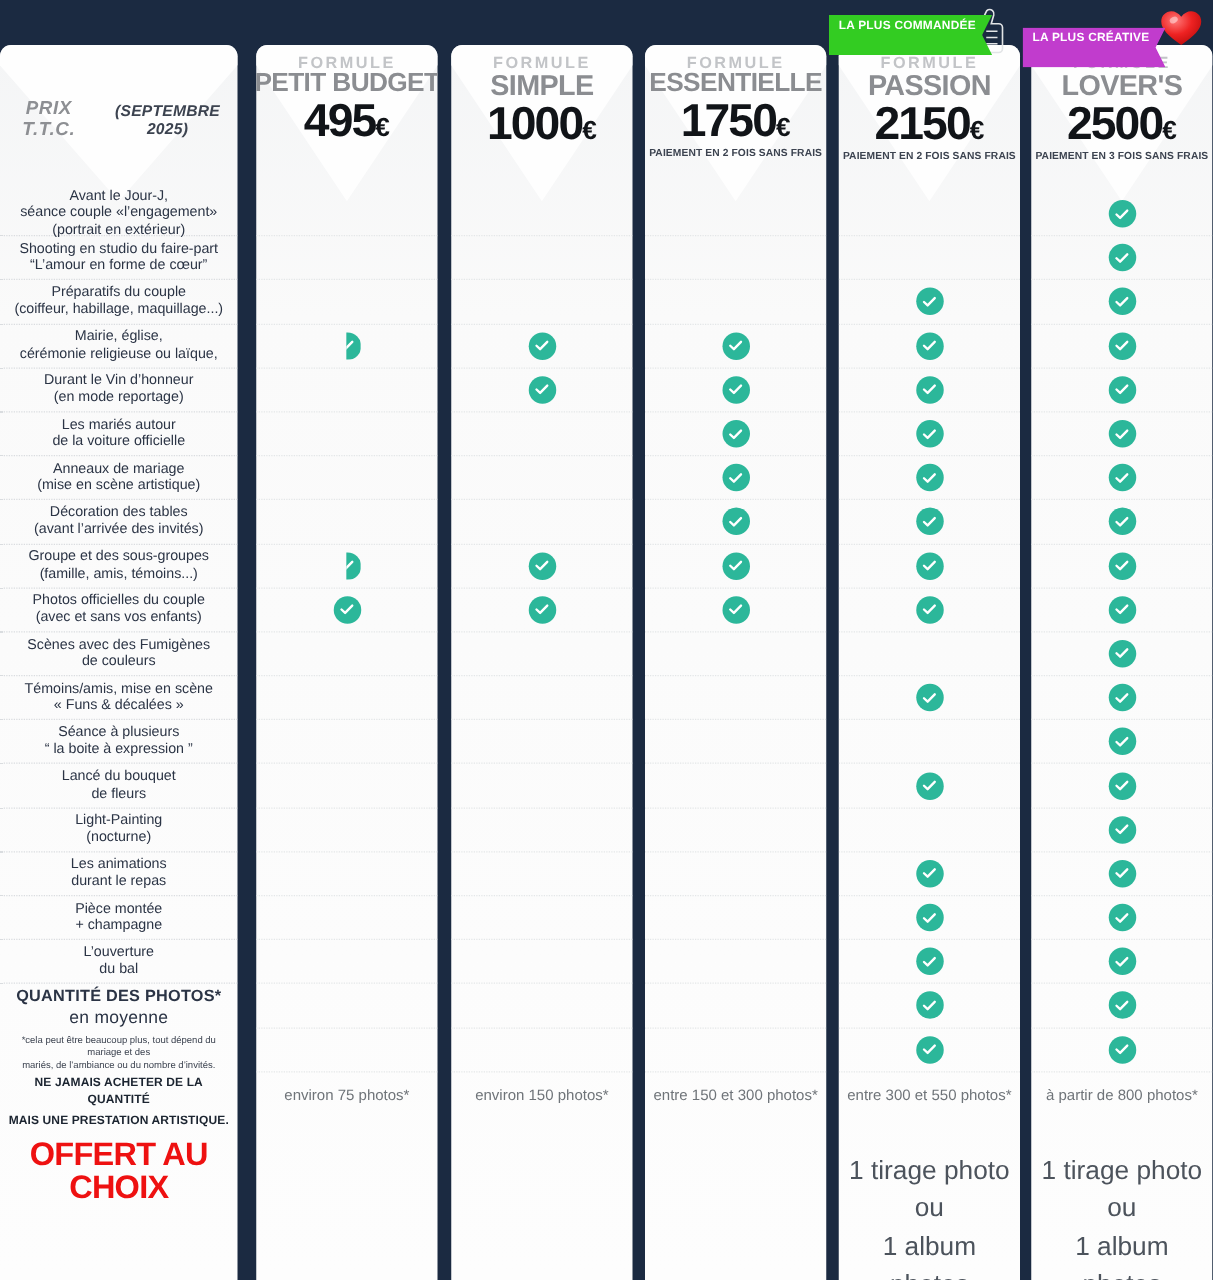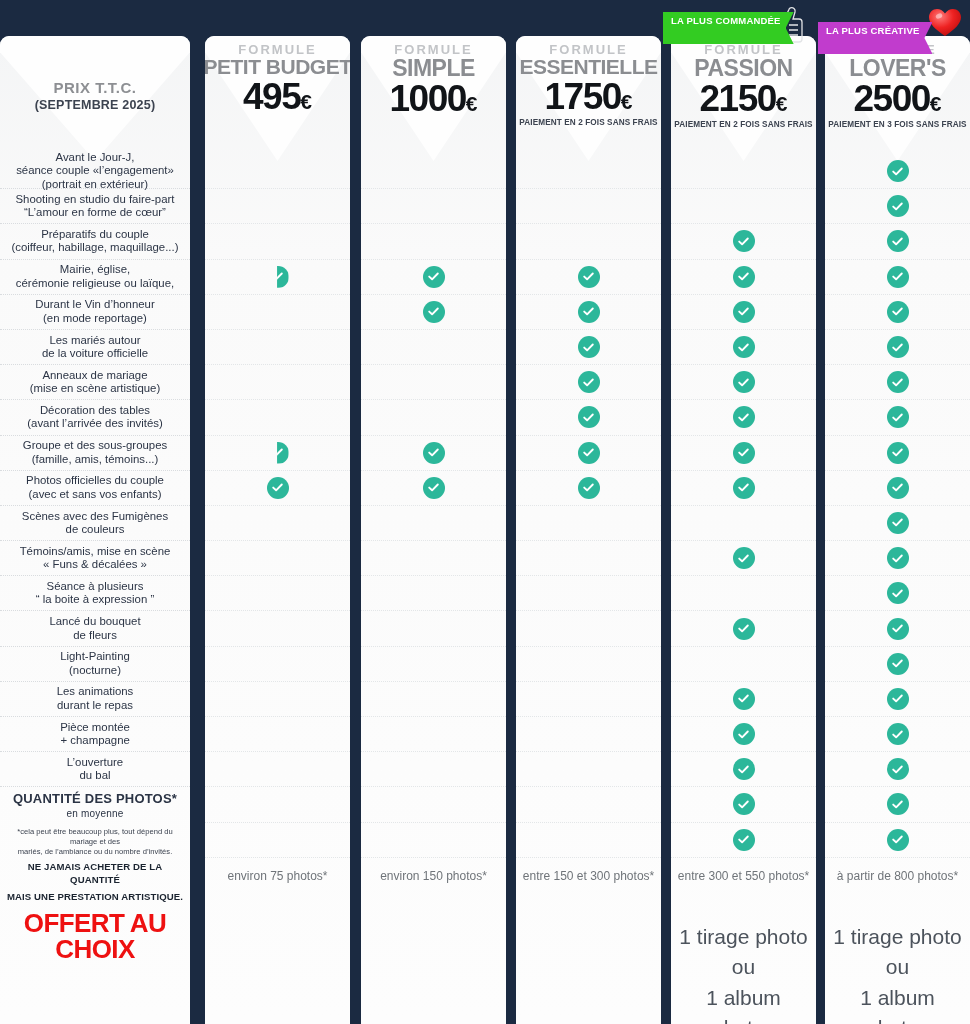"PRIX T.T.C." .feat-head { flex-direction: column -> row; font-style: none -> italic }
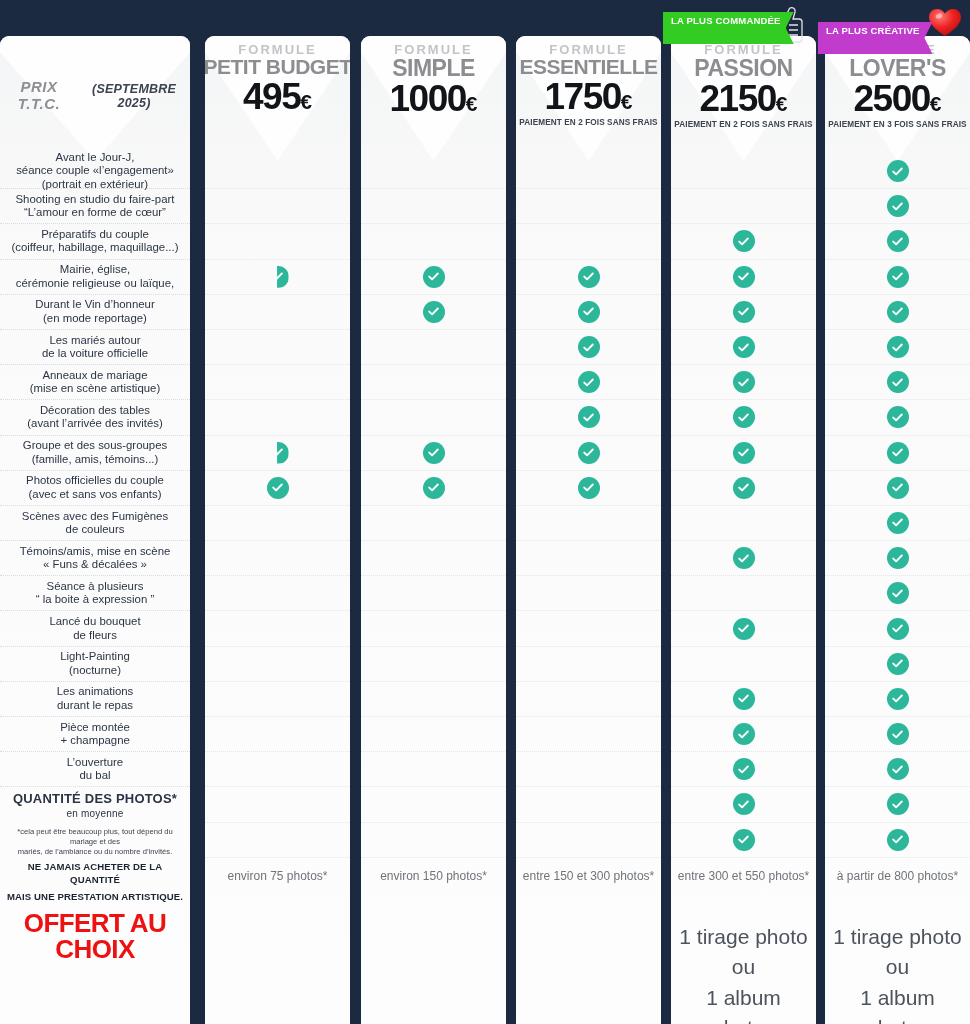"Pièce montée" div.frow { text-align: right -> none }
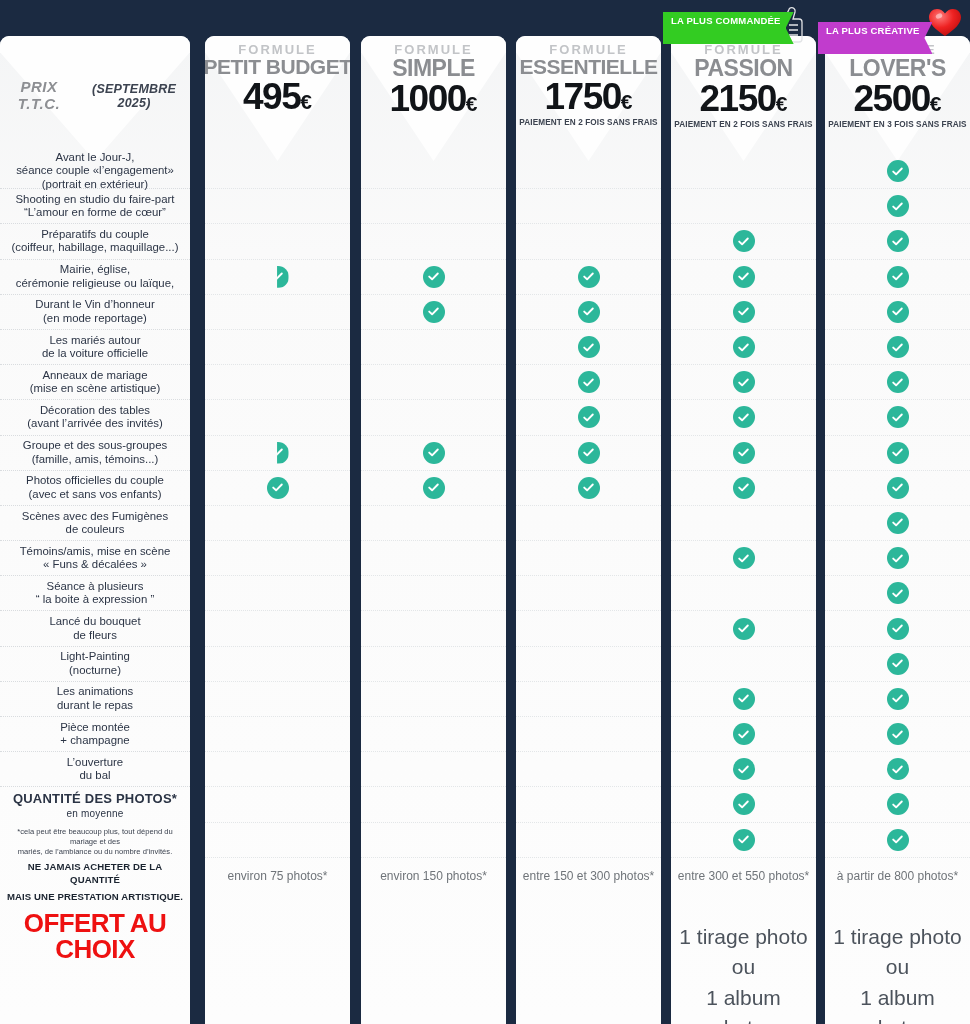"en moyenne" .frow .label .sub { font-size: 10px -> 14px }
